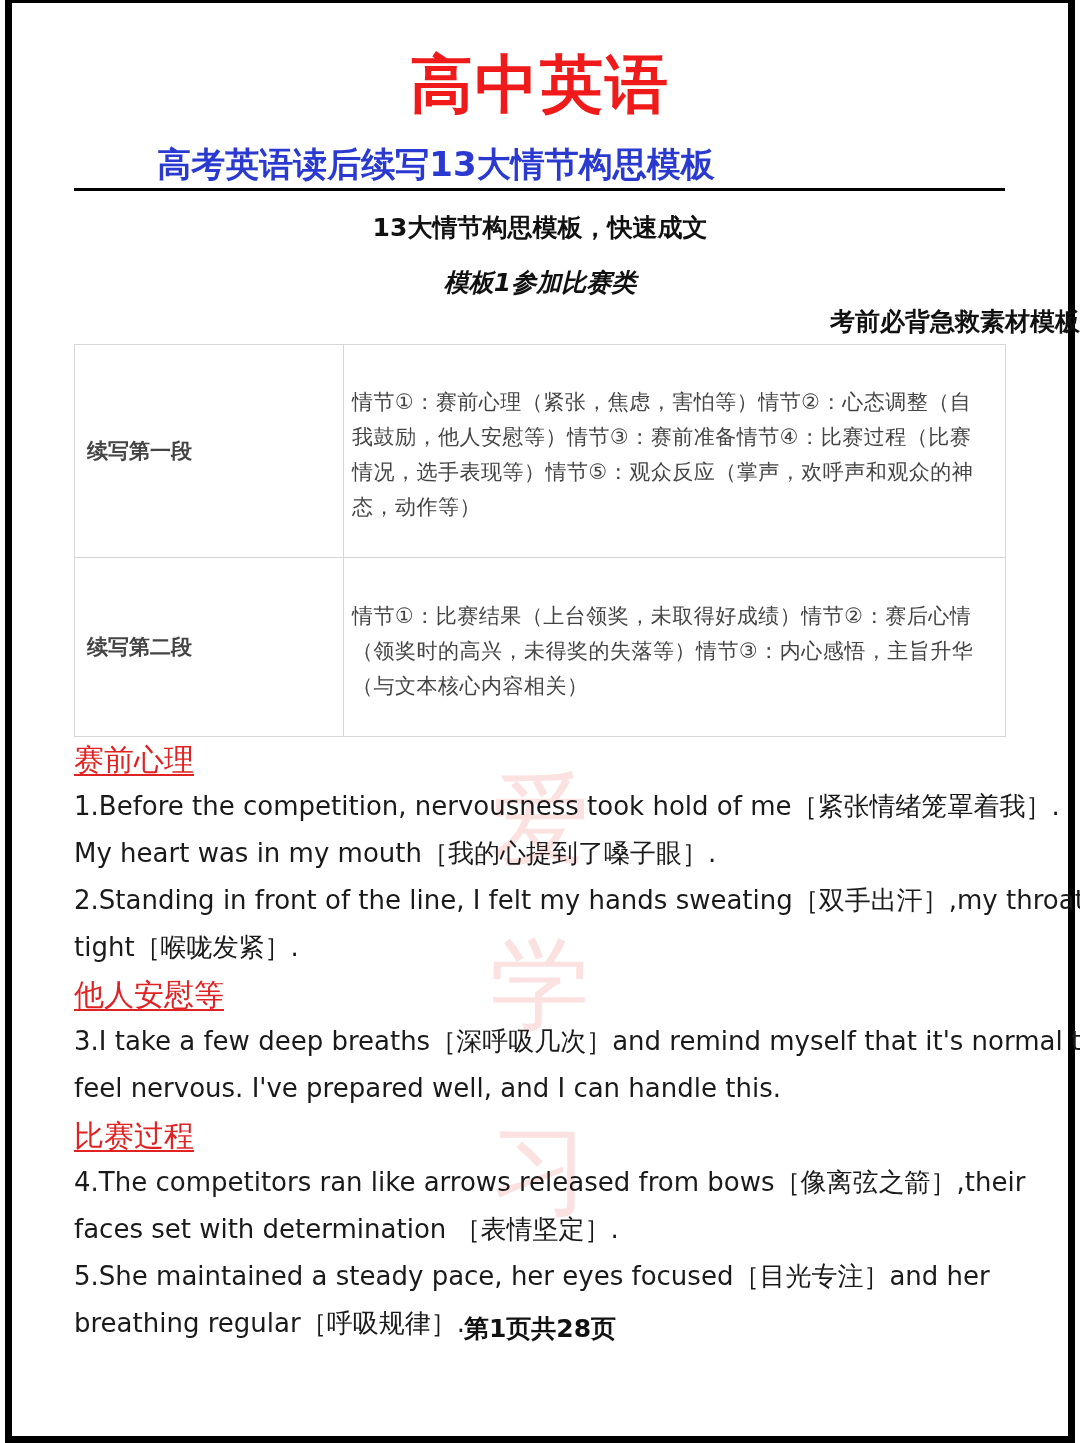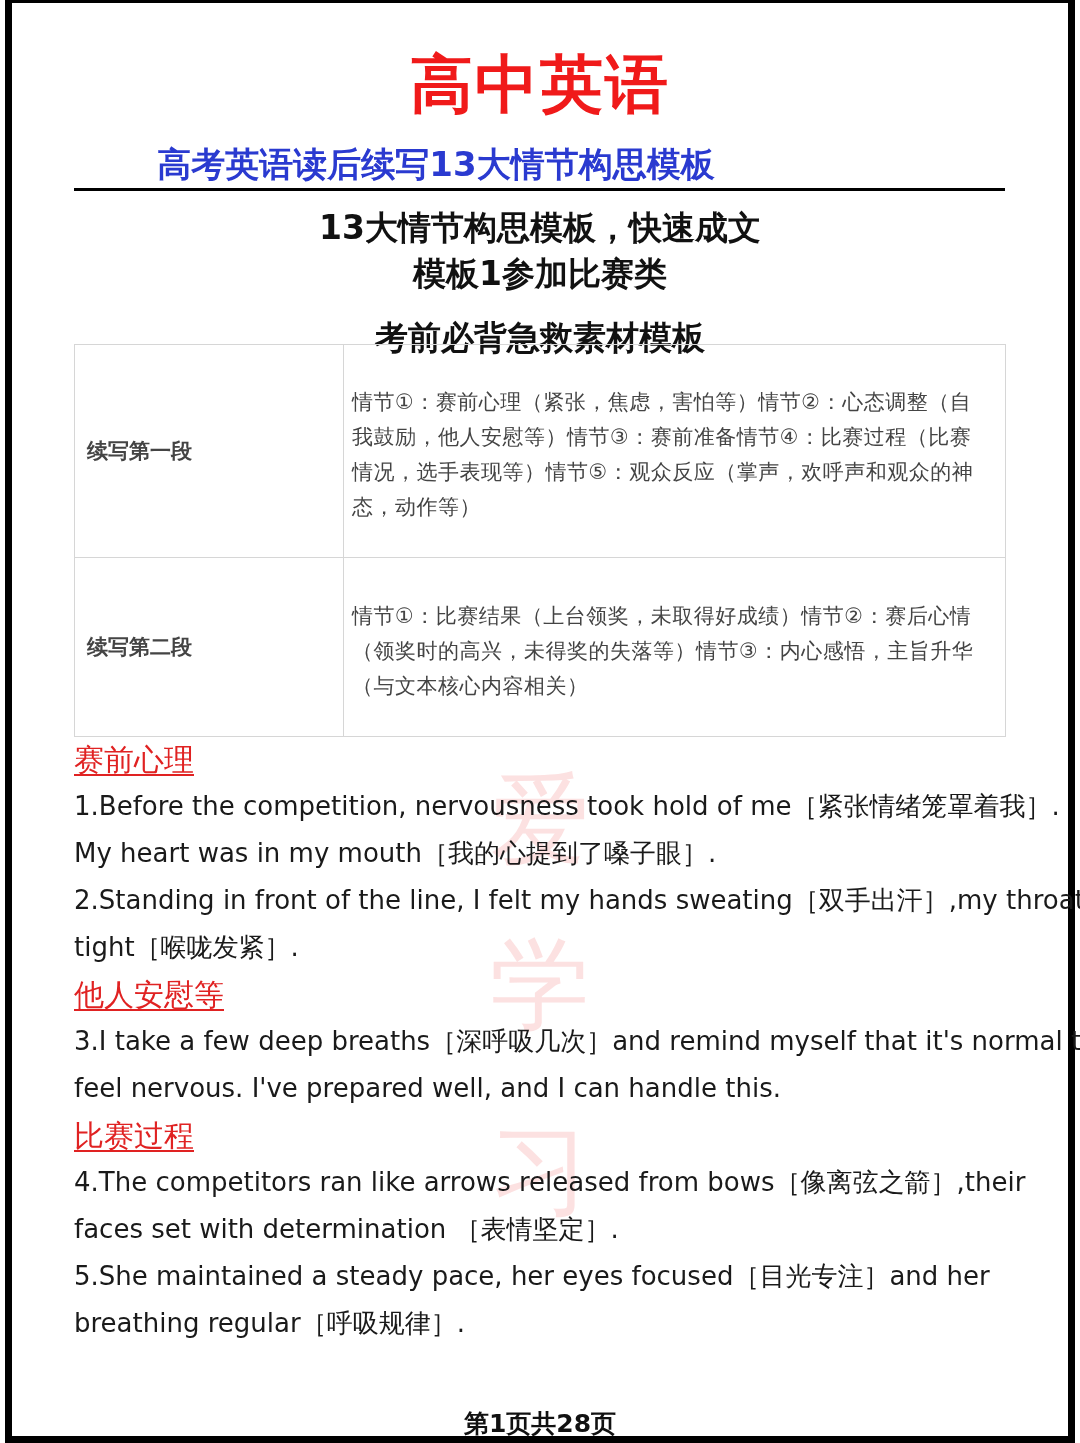"13大情节构思模板，快速成文" .heading { font-size: 33px -> 25px }
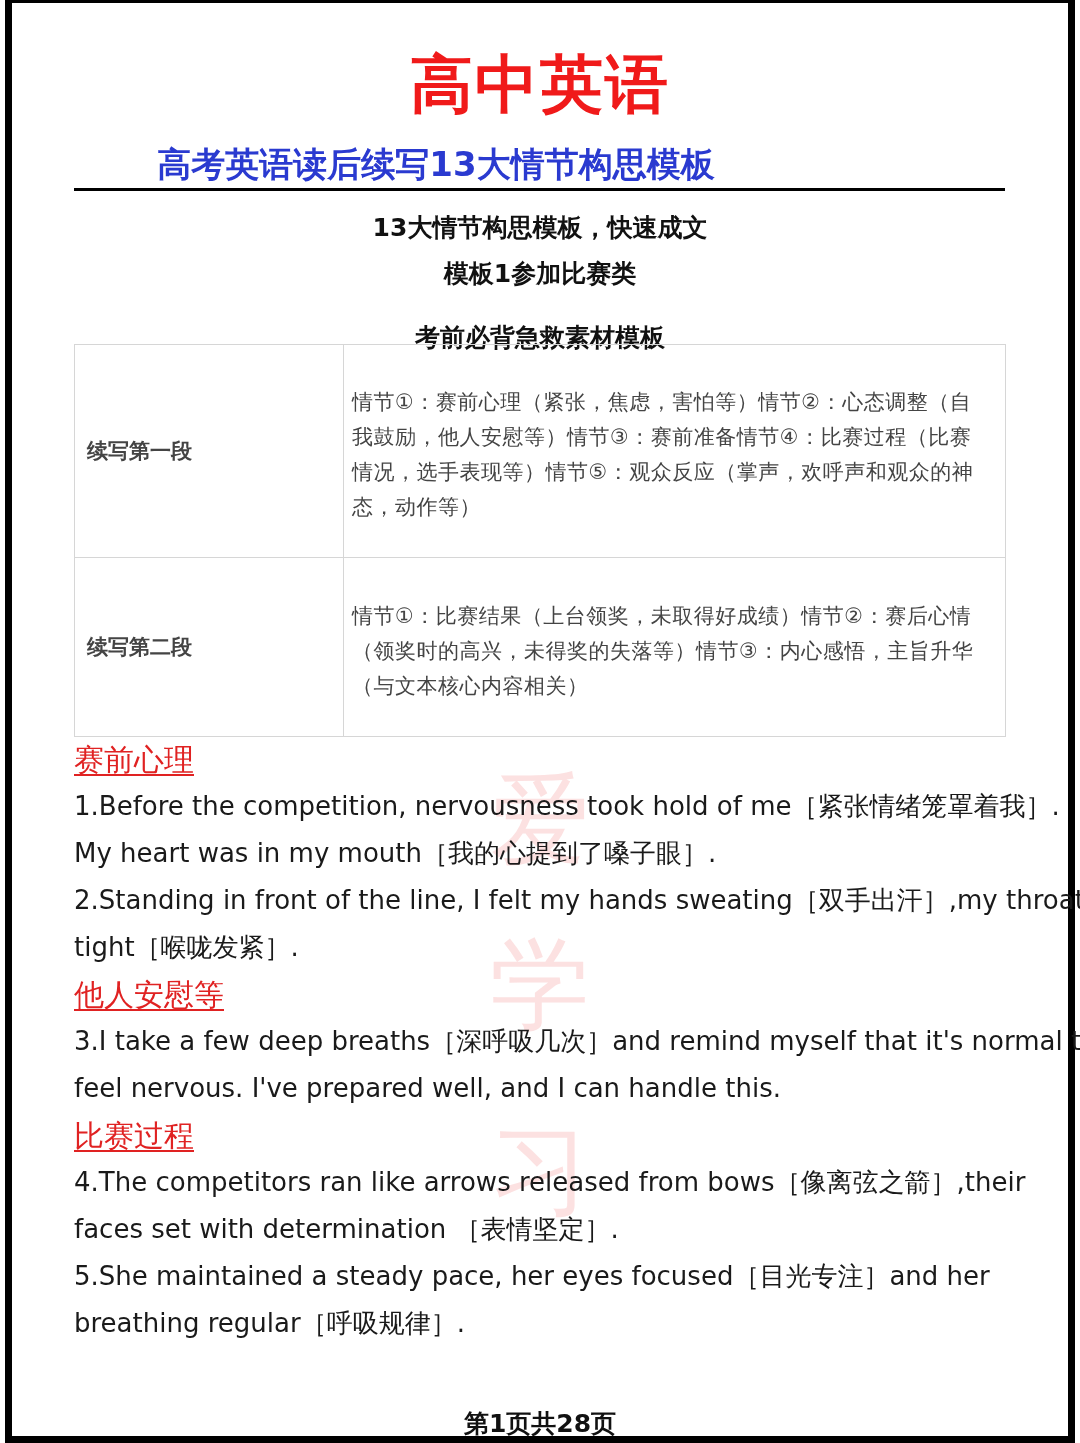"模板1参加比赛类" div.heading { font-style: none -> italic; top: 258px -> 267px }
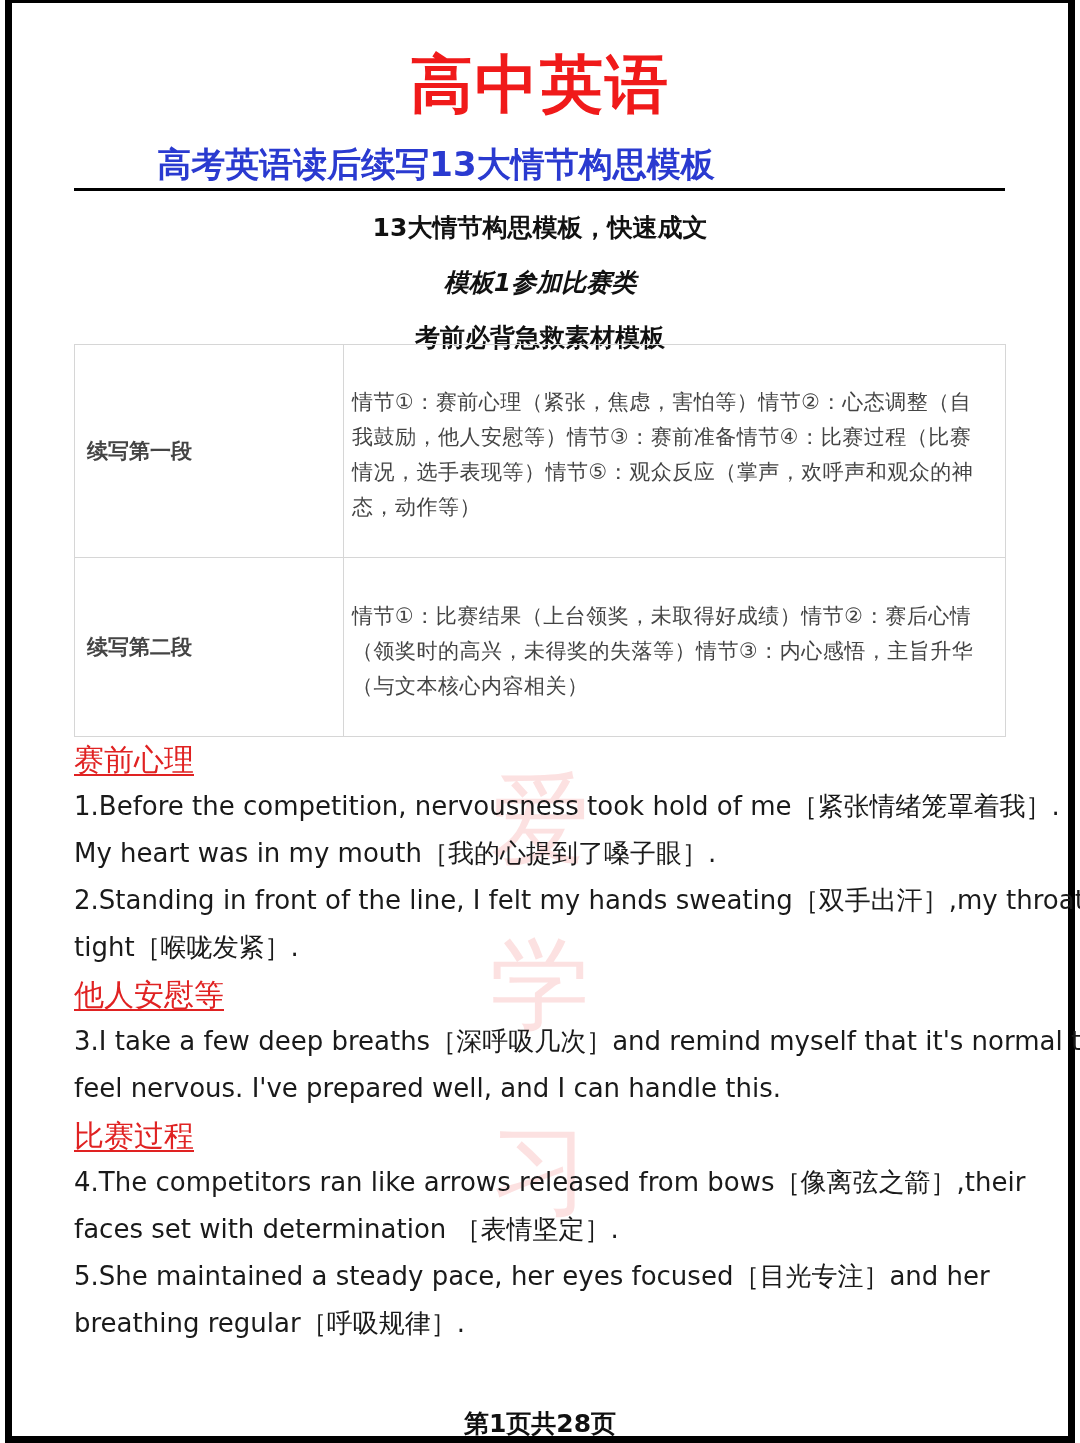"考前必背急救素材模板" div.heading { text-align: none -> right; top: 322px -> 306px }
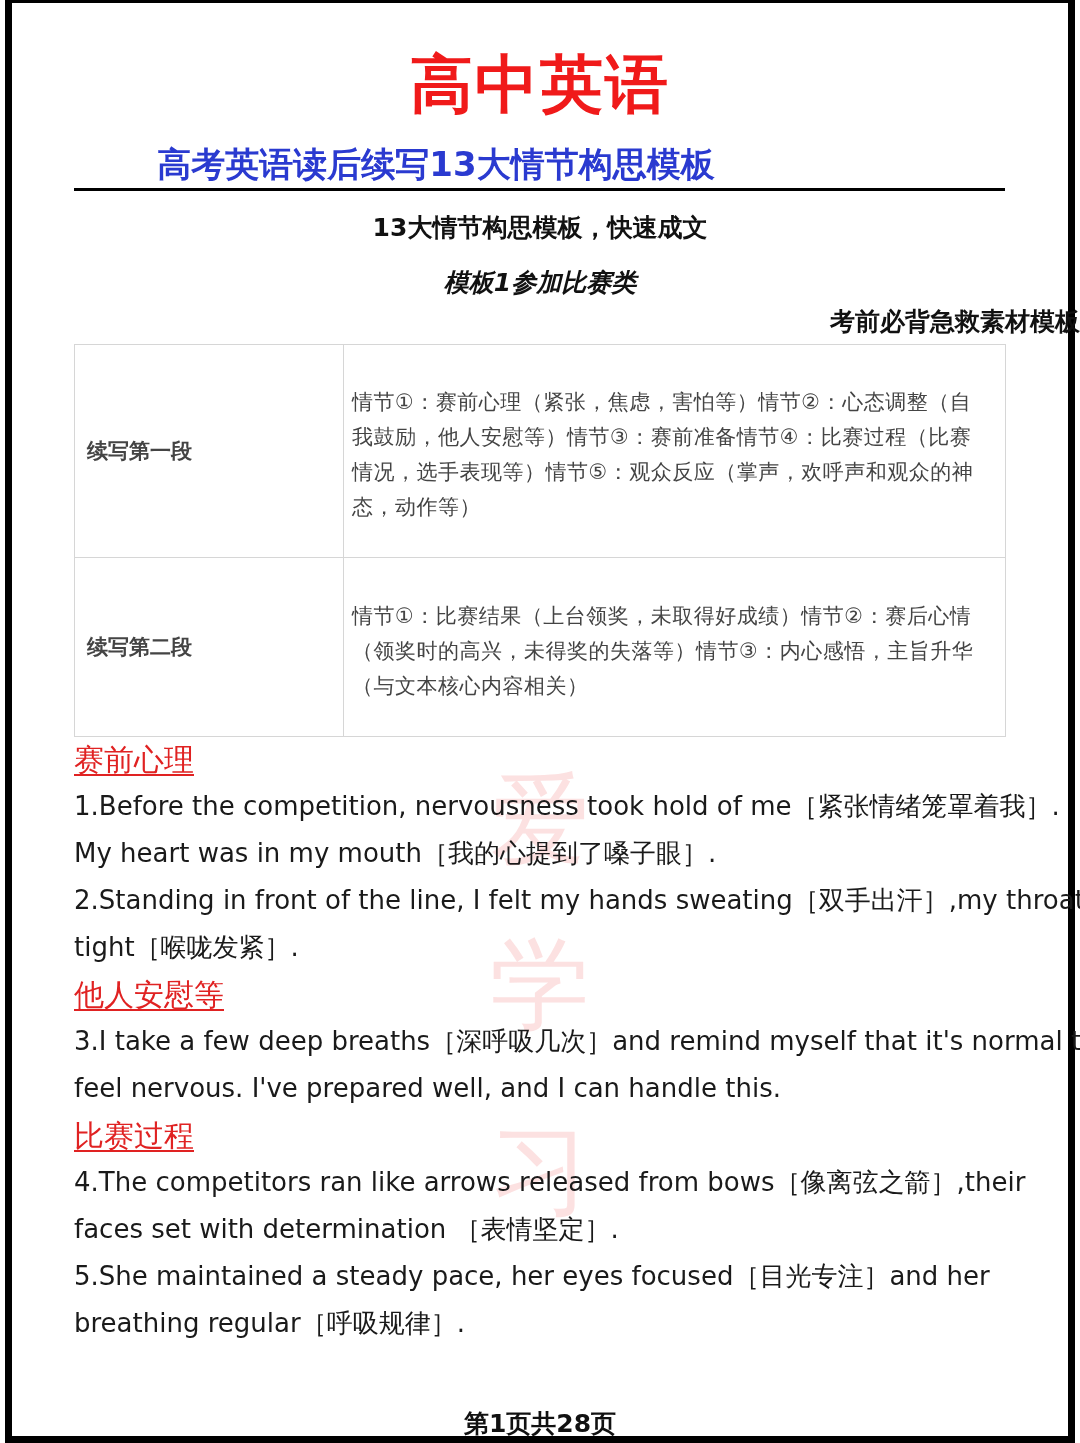"第1页共28页" .footer { top: 1407px -> 1312px }
